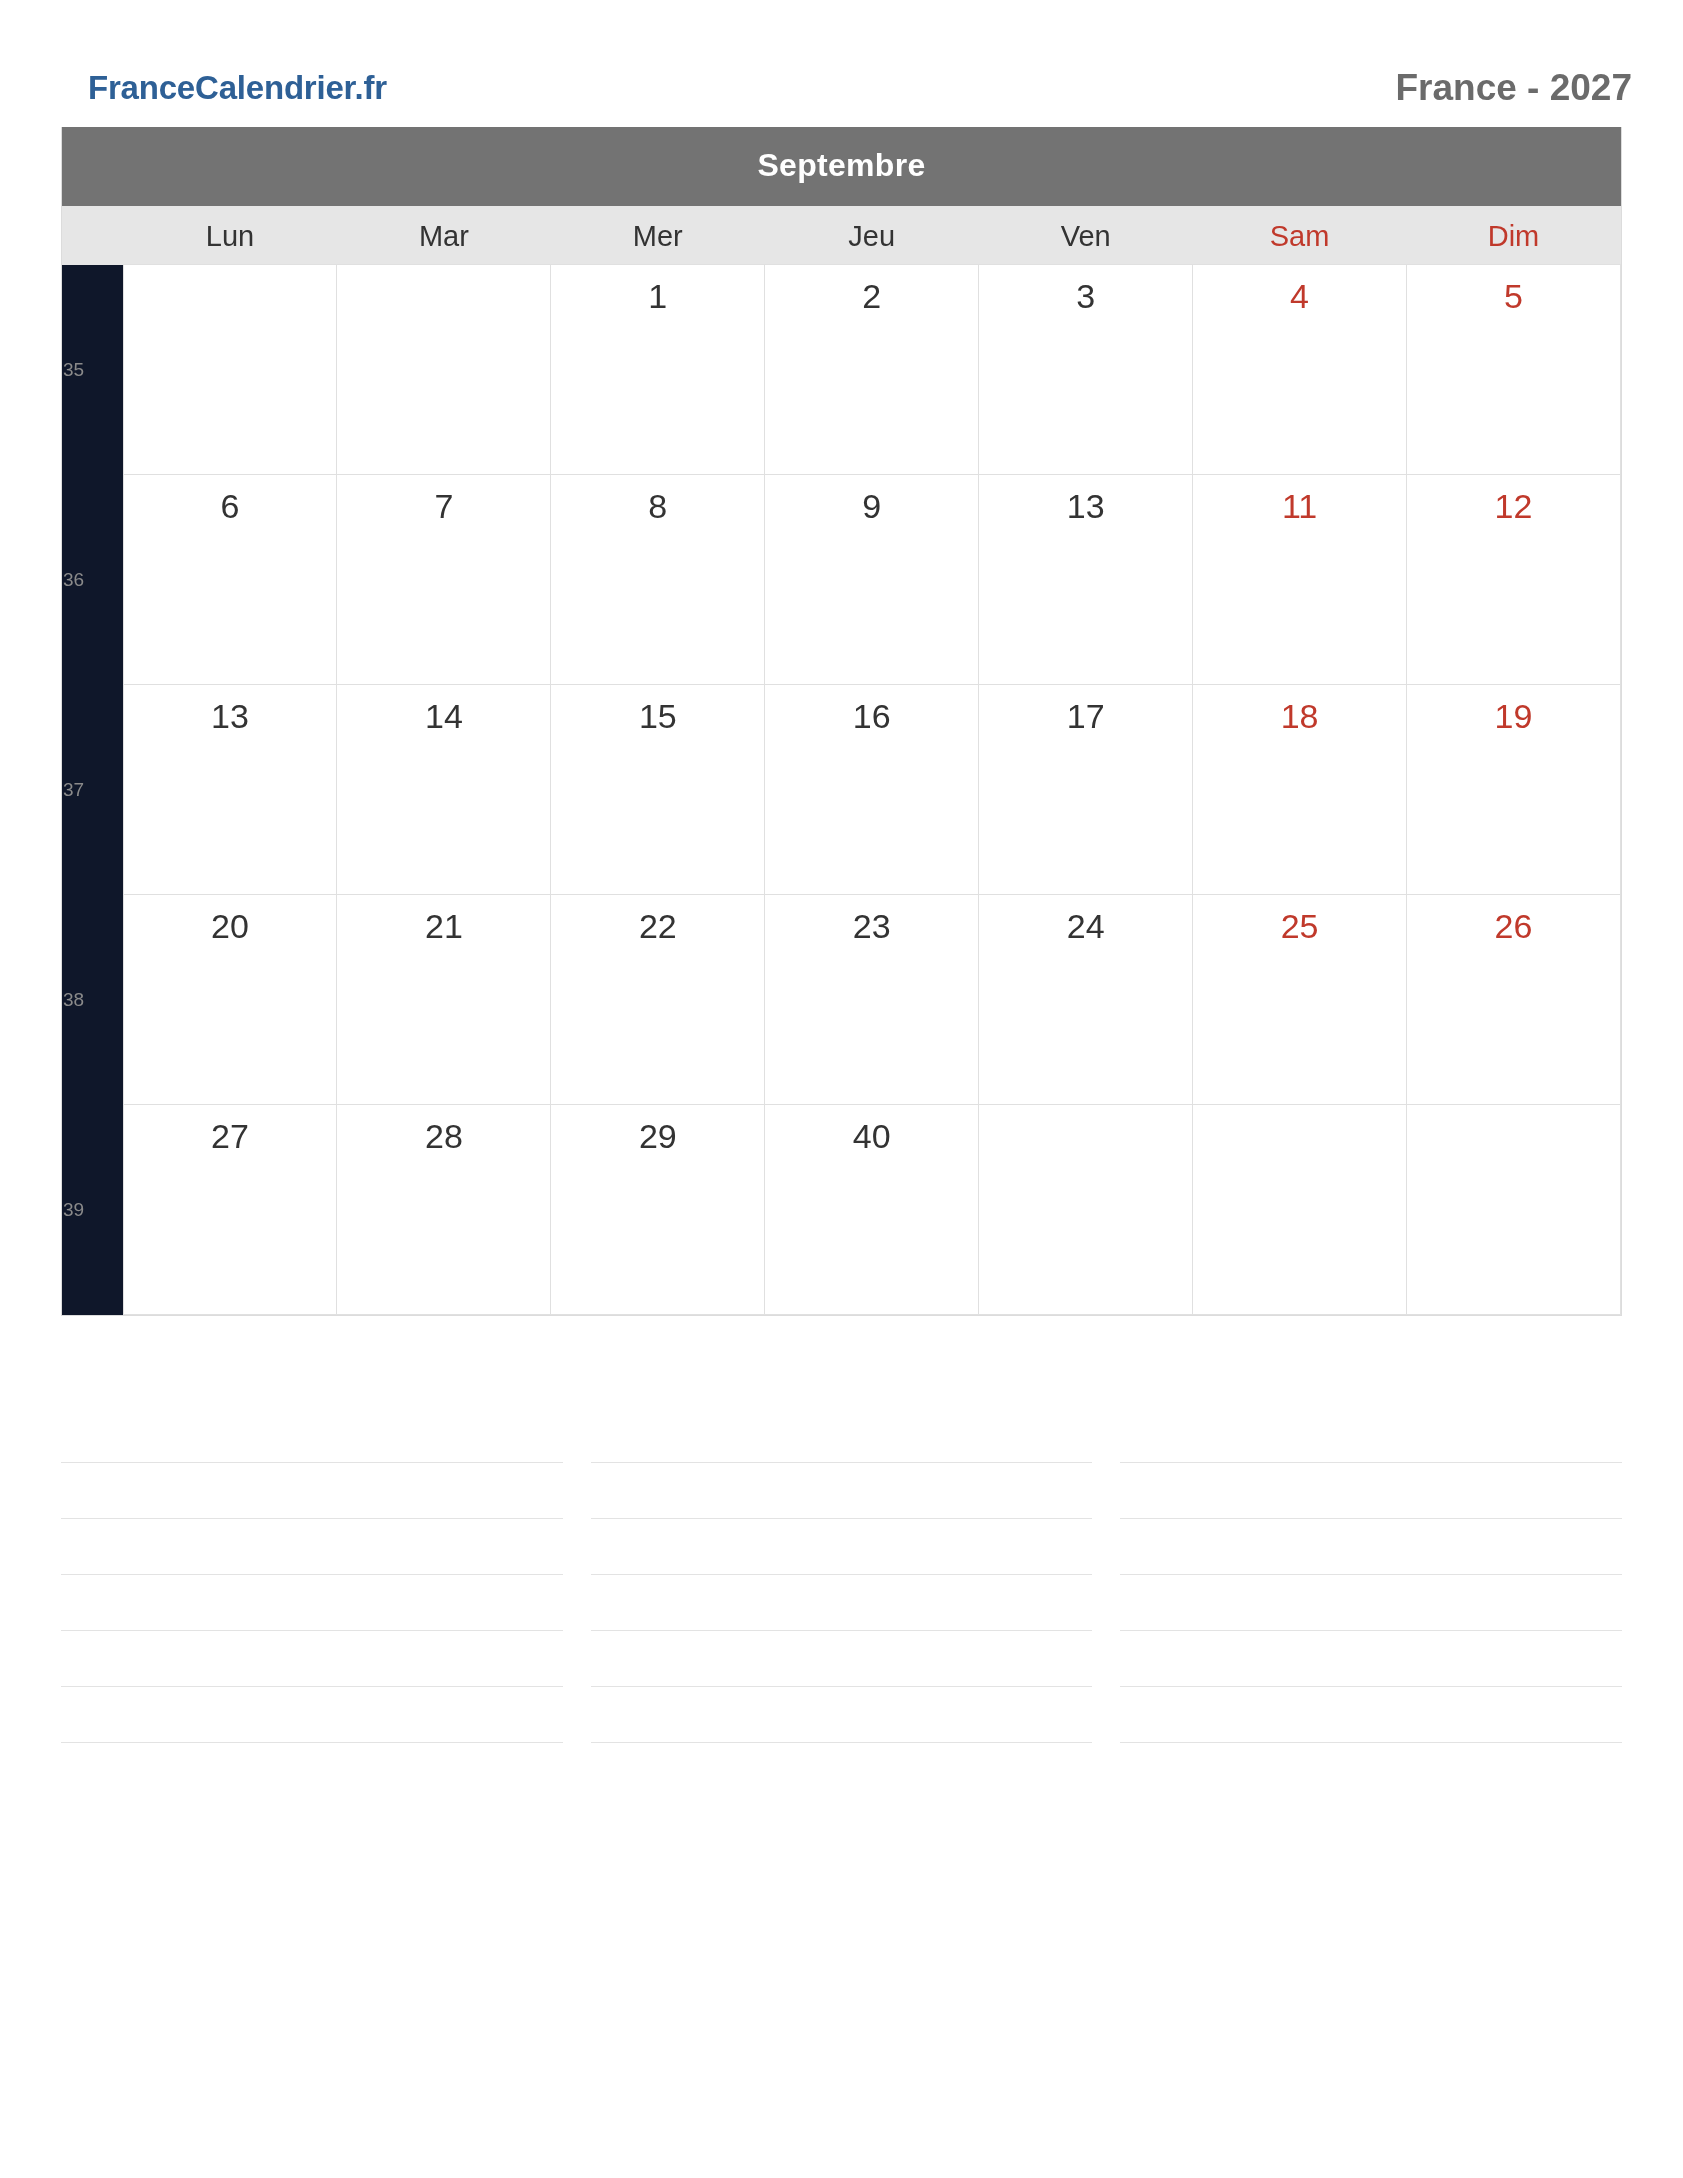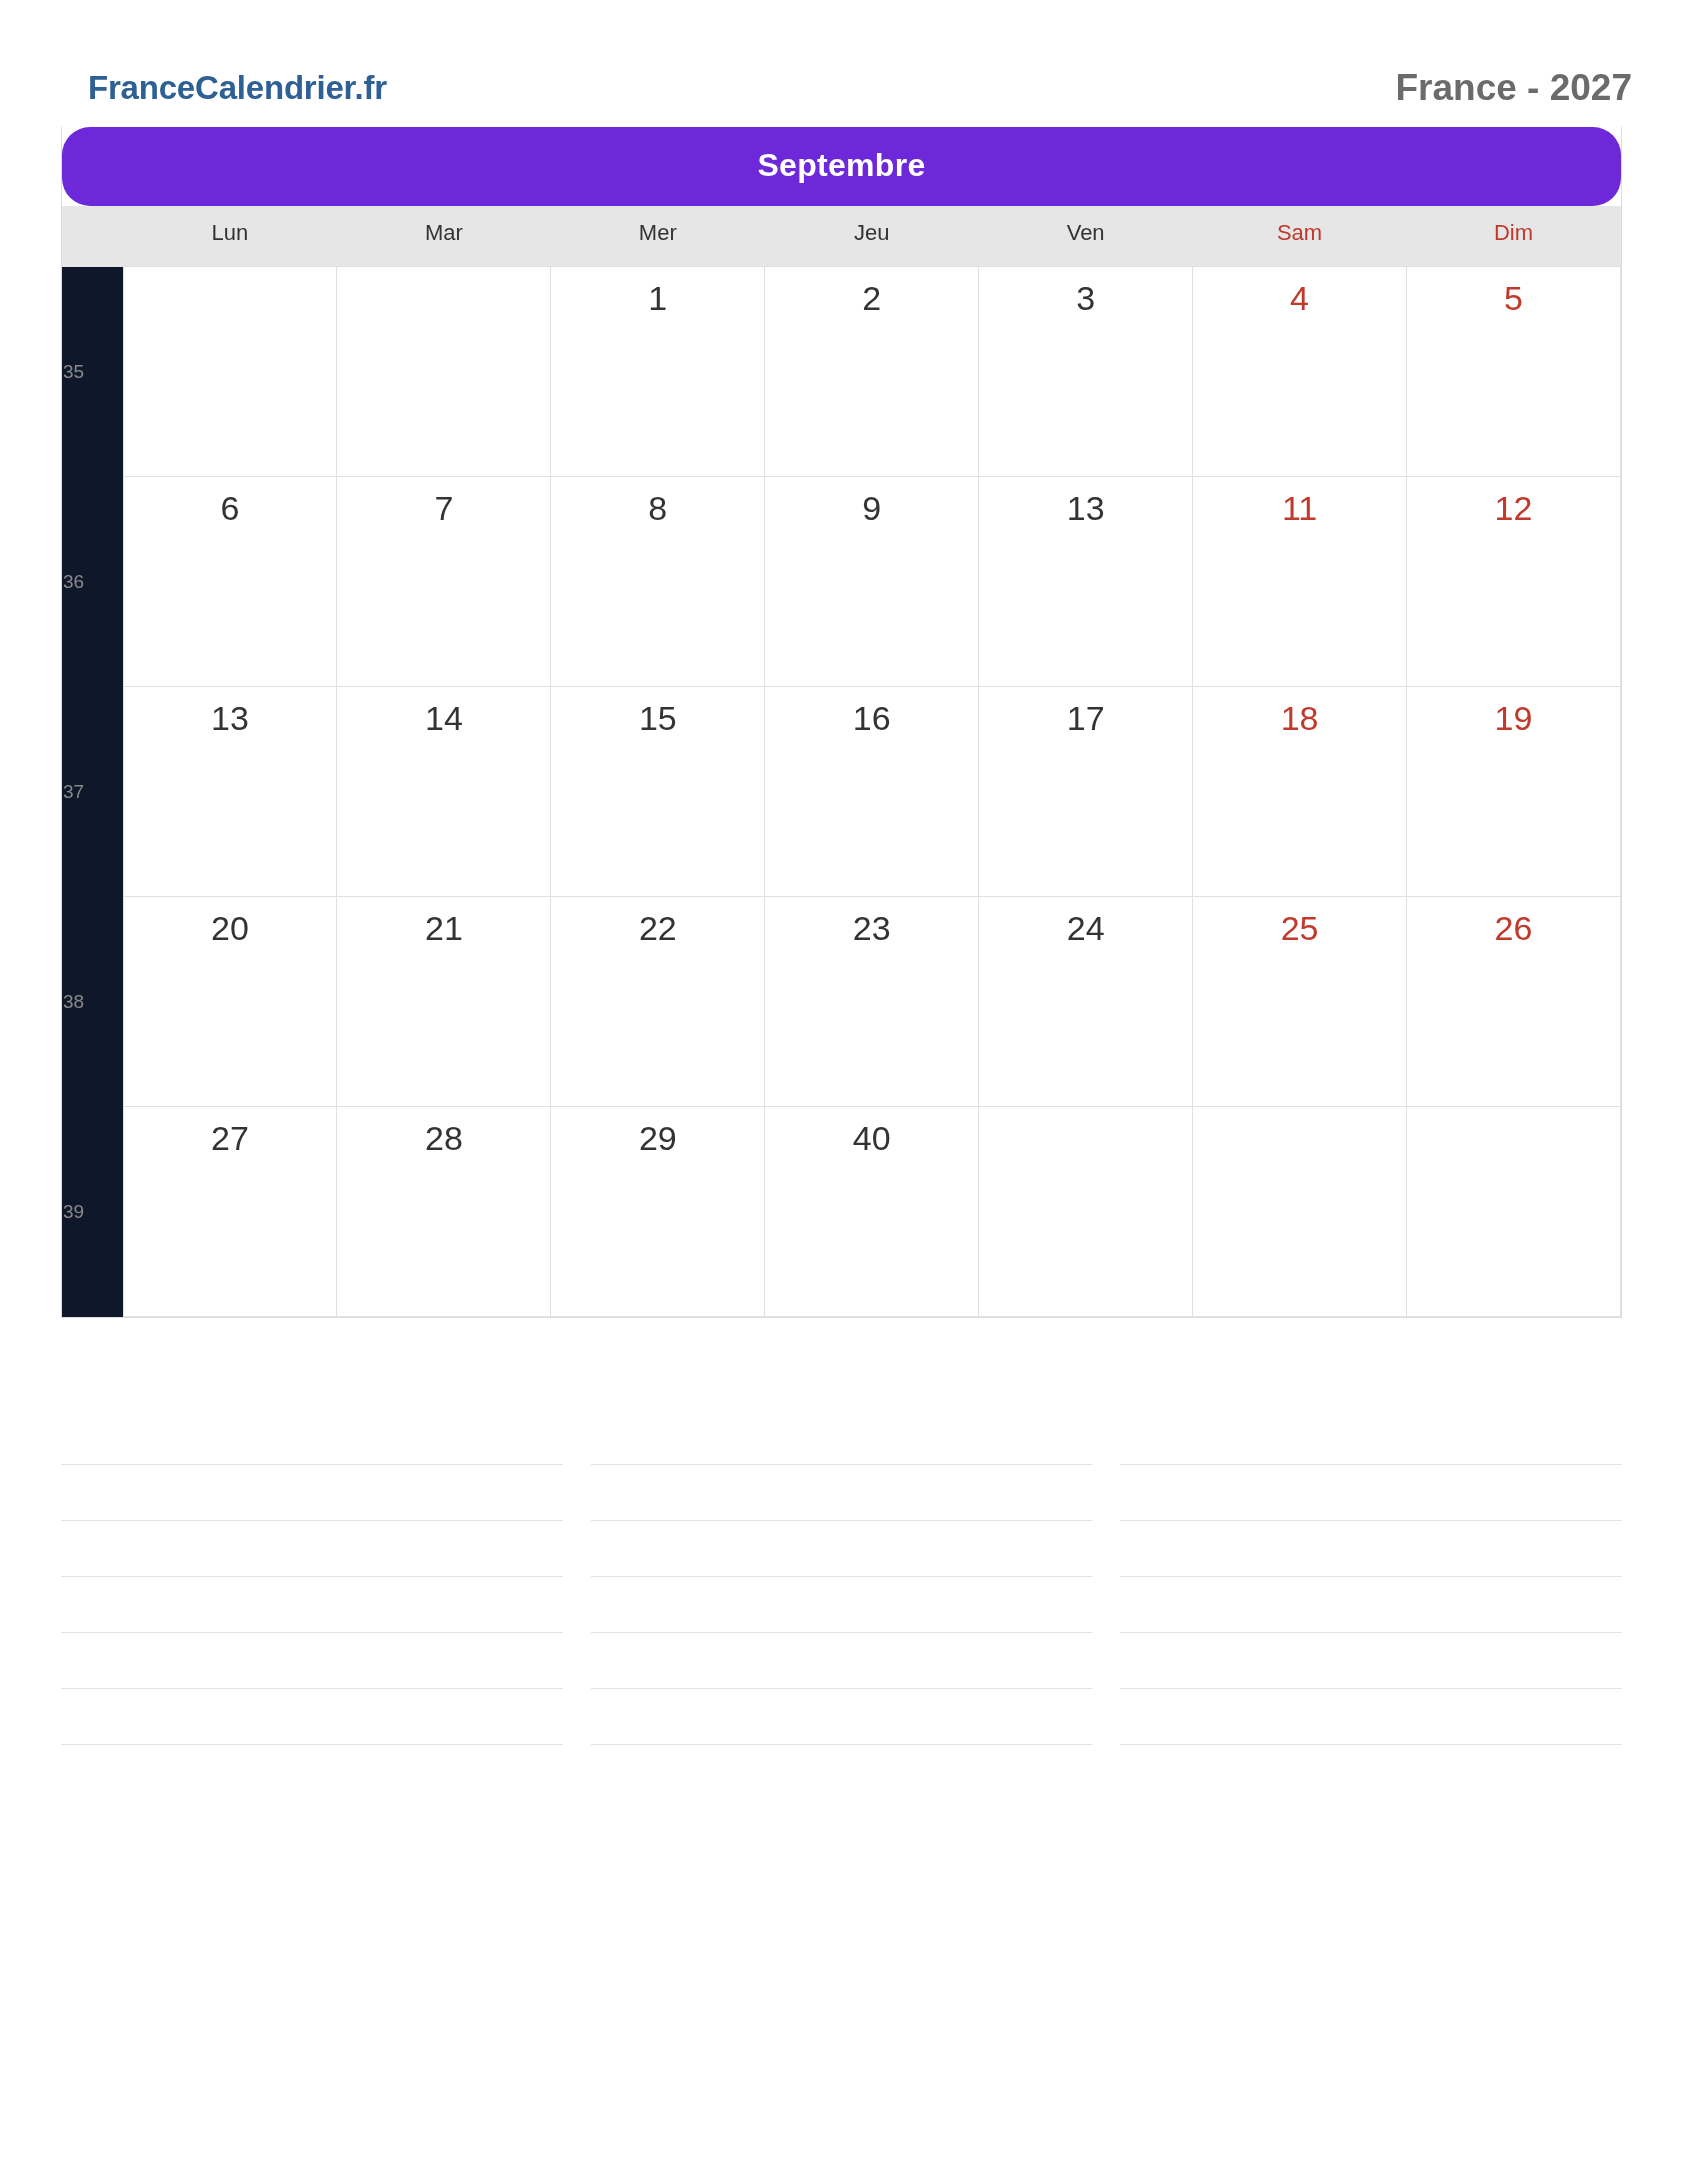"Septembre" .month-title { background: #6d28d9 -> #737373; border-radius: 28px -> none }
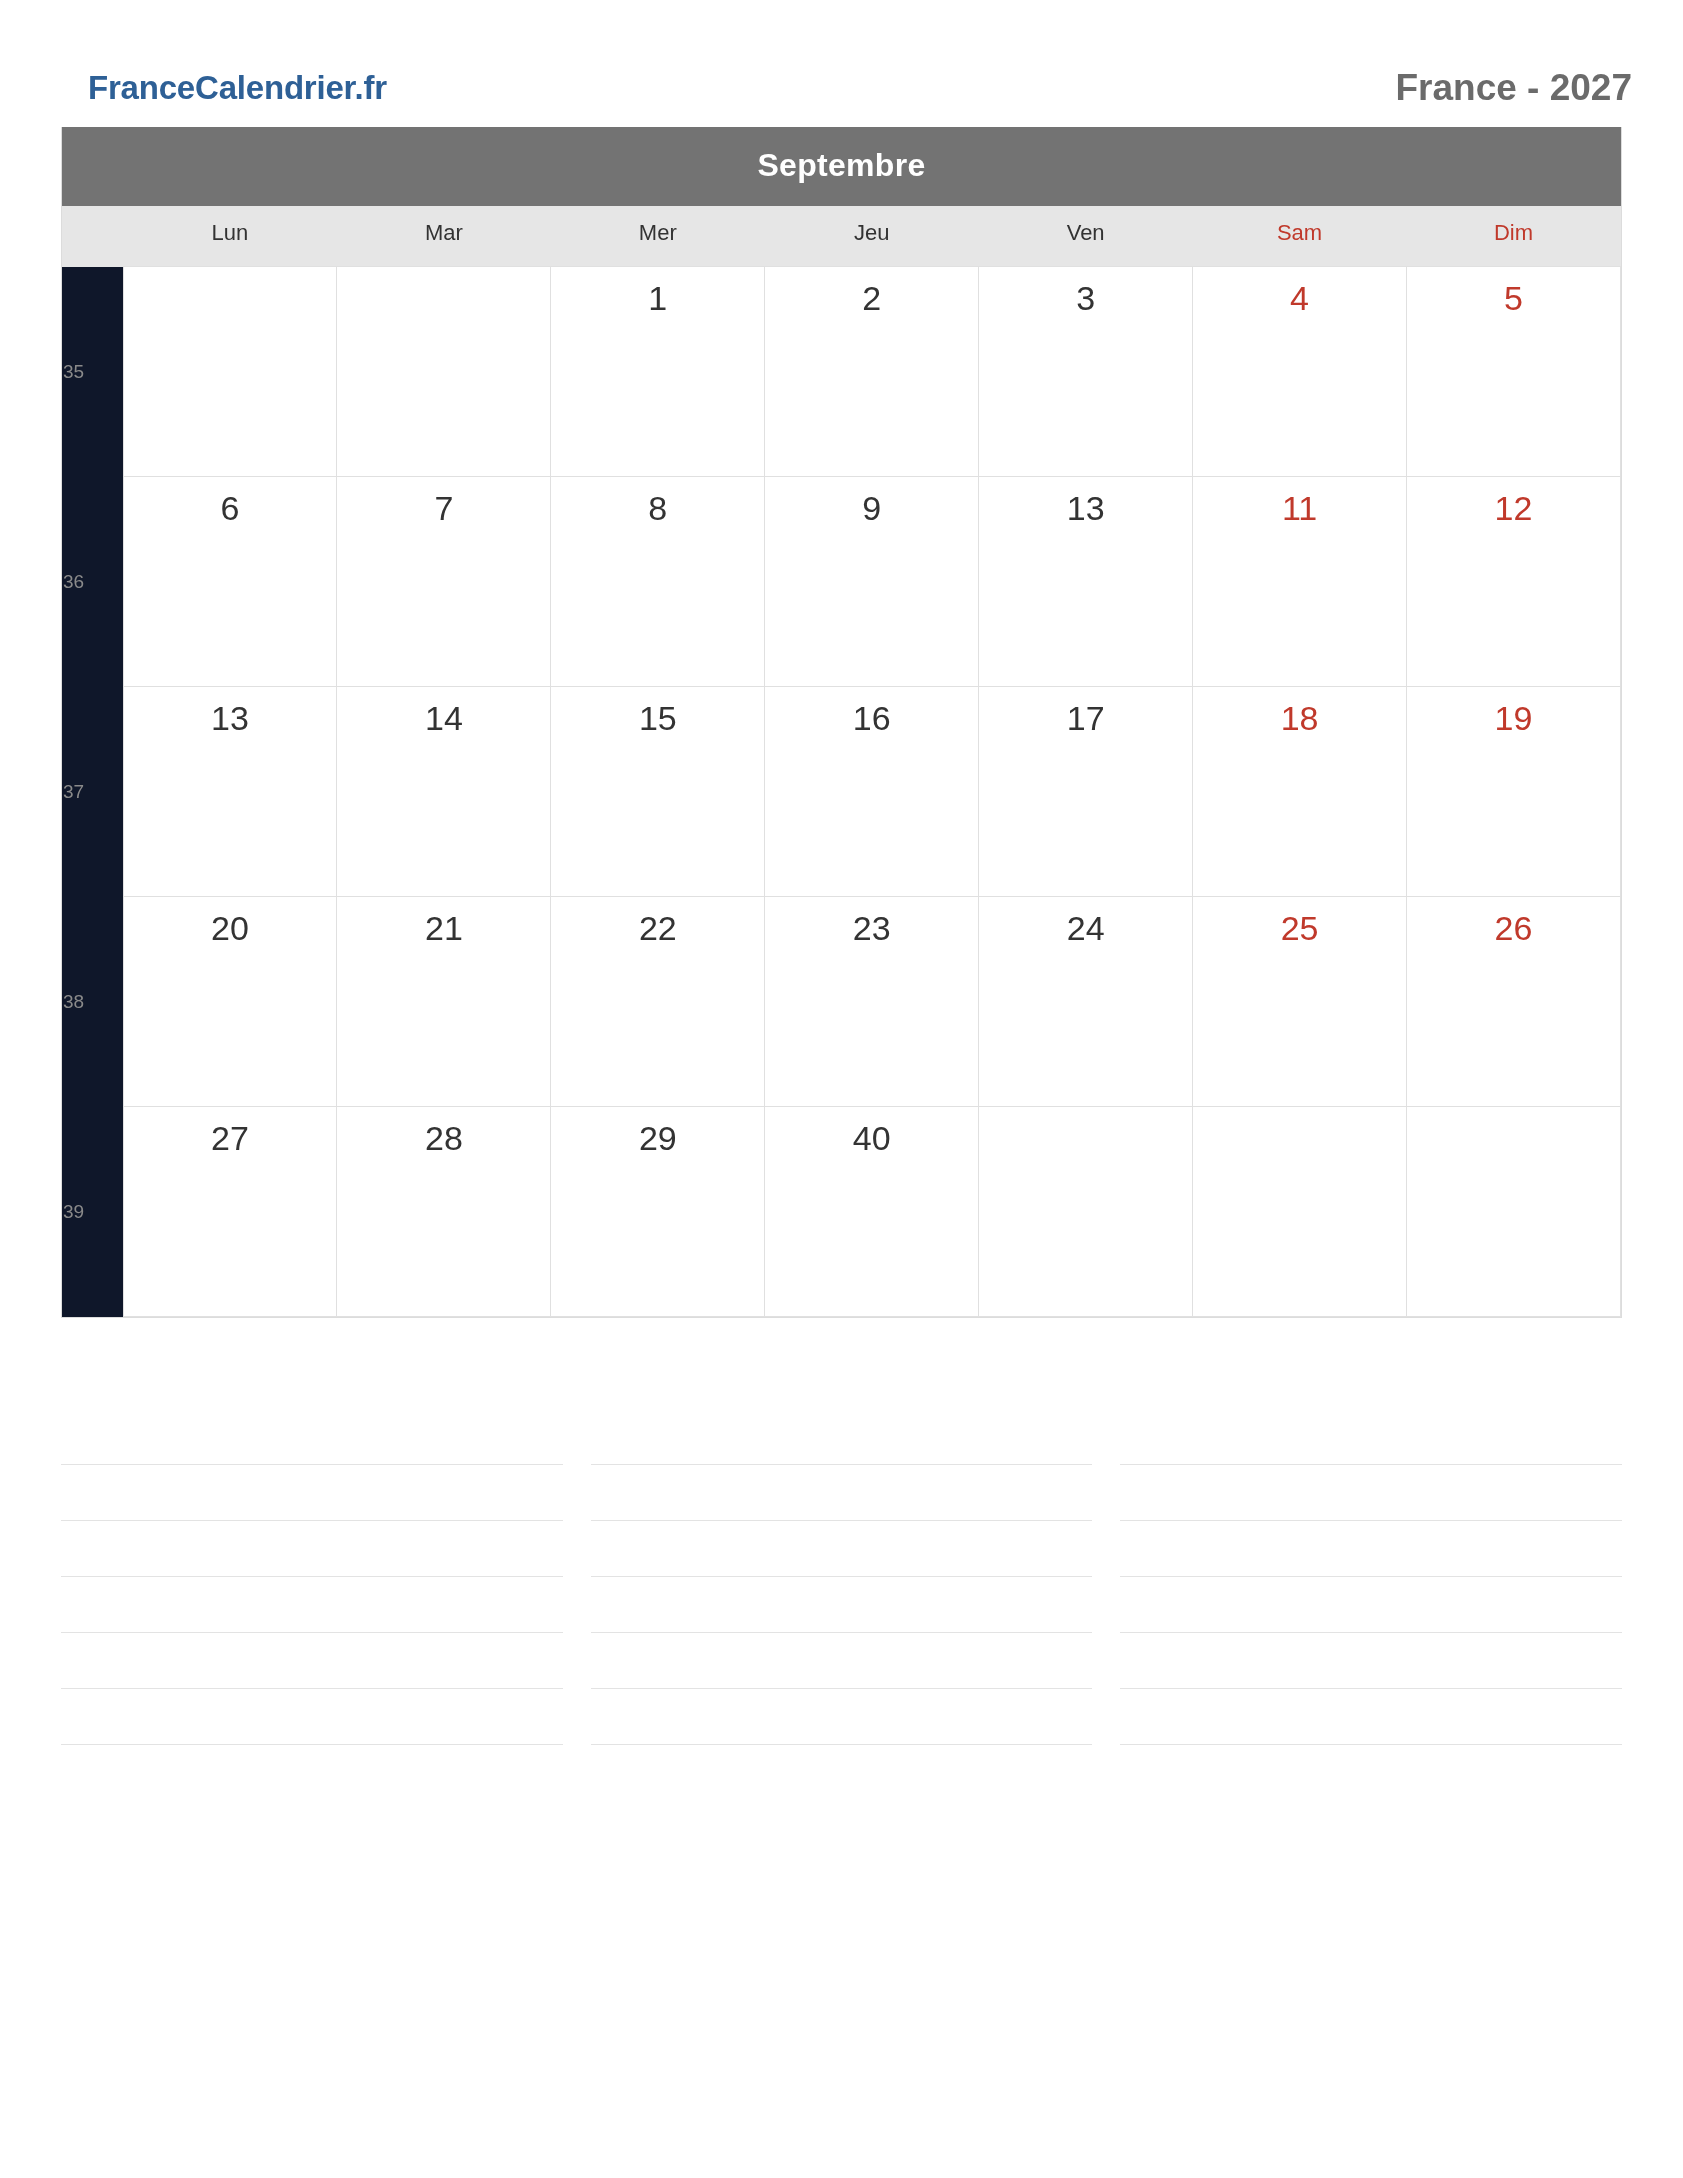"Lun" table.cal th.dow { font-size: 22px -> 29px; padding: 14px 0 20px 0 -> 14px 0 11px 0 }
